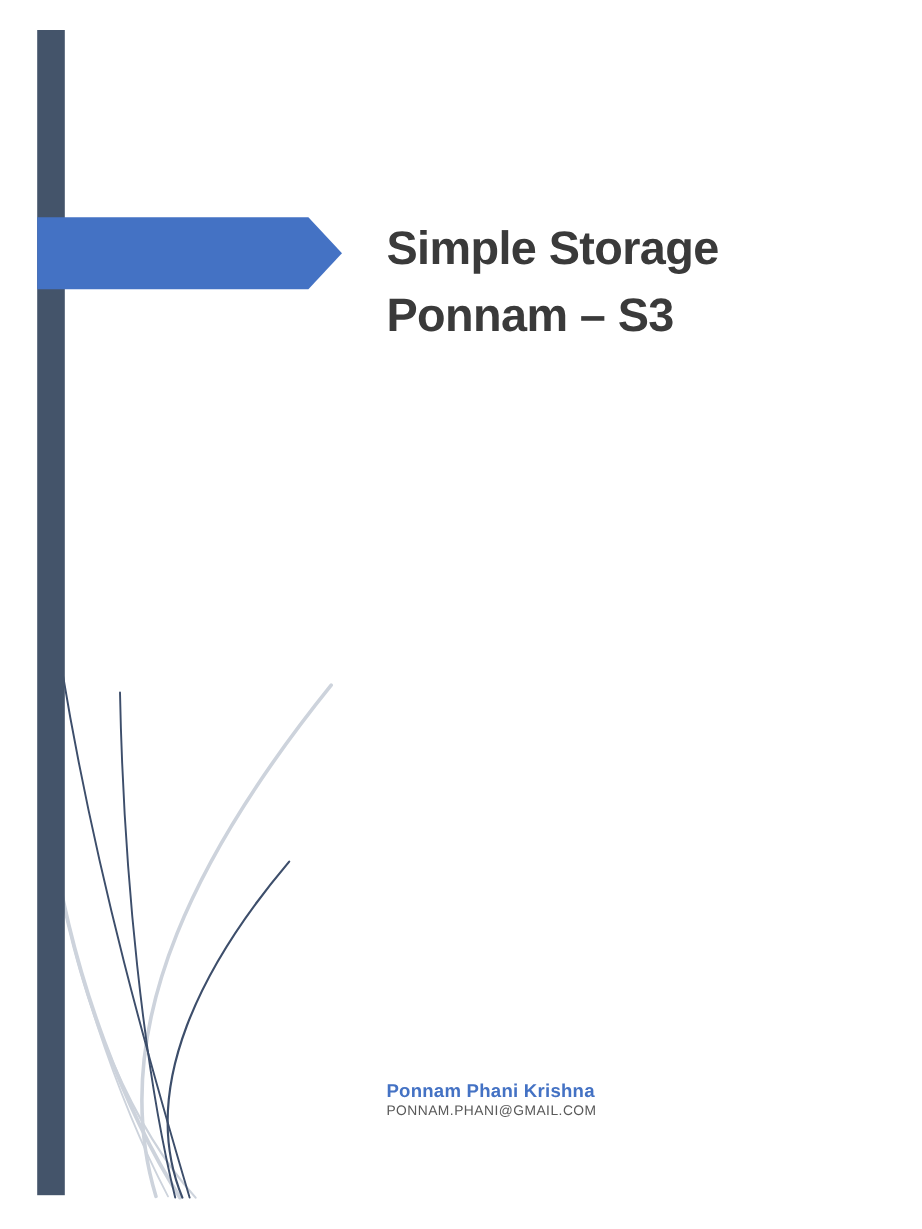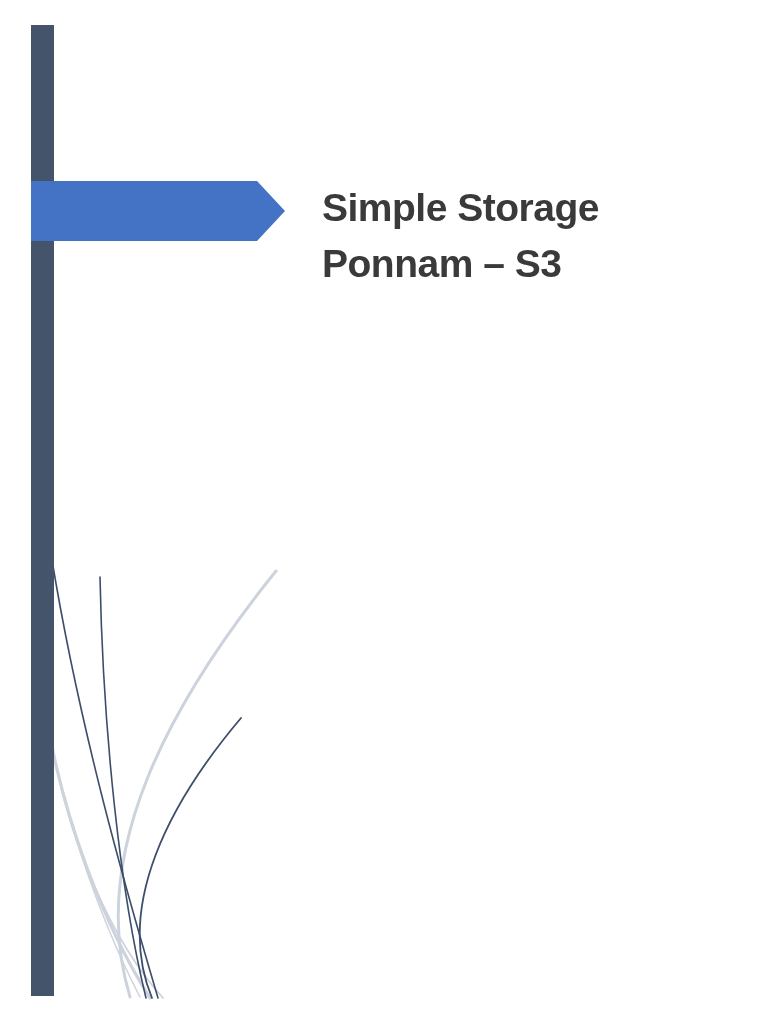"Ponnam Phani Krishna" div.author-block { html: none -> <div> <div>Ponnam Phani Krishna</div> <div>PONNAM.PHANI@GMAIL.COM</div> </div> }
